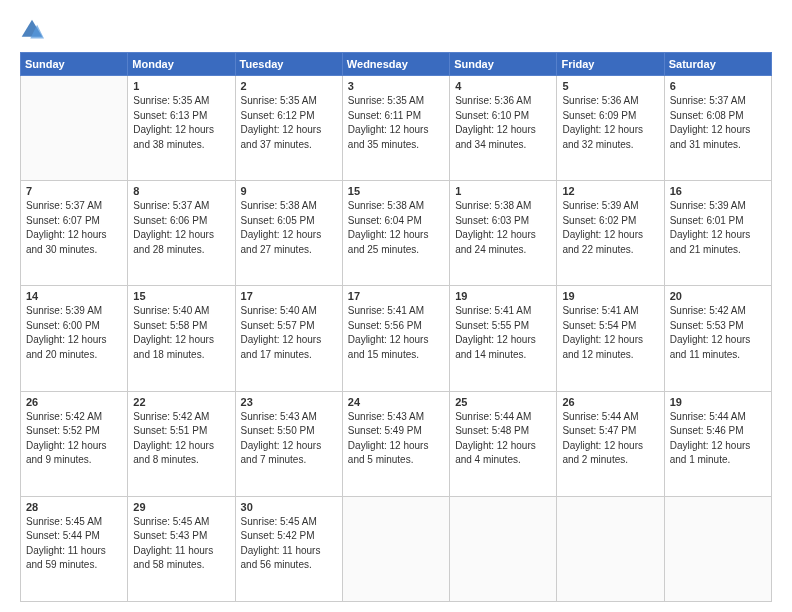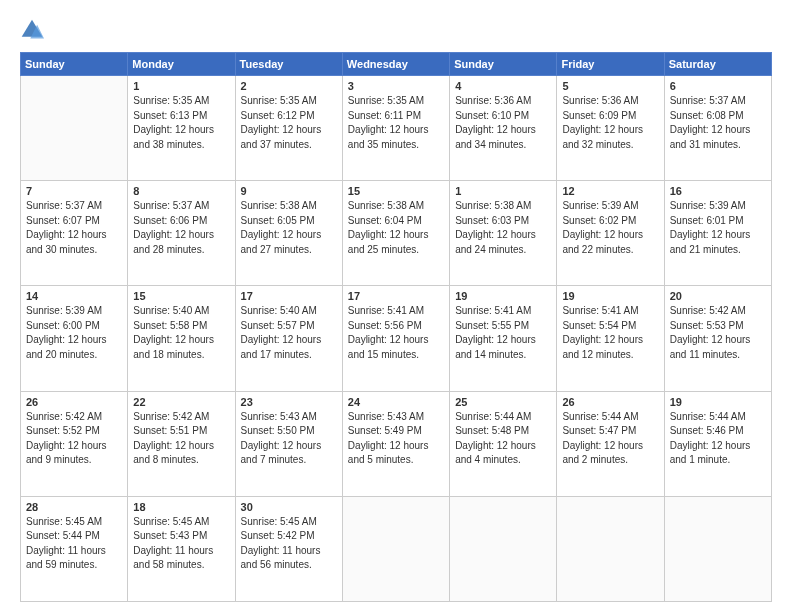"18" span.day-num { text: 18 -> 29 }
